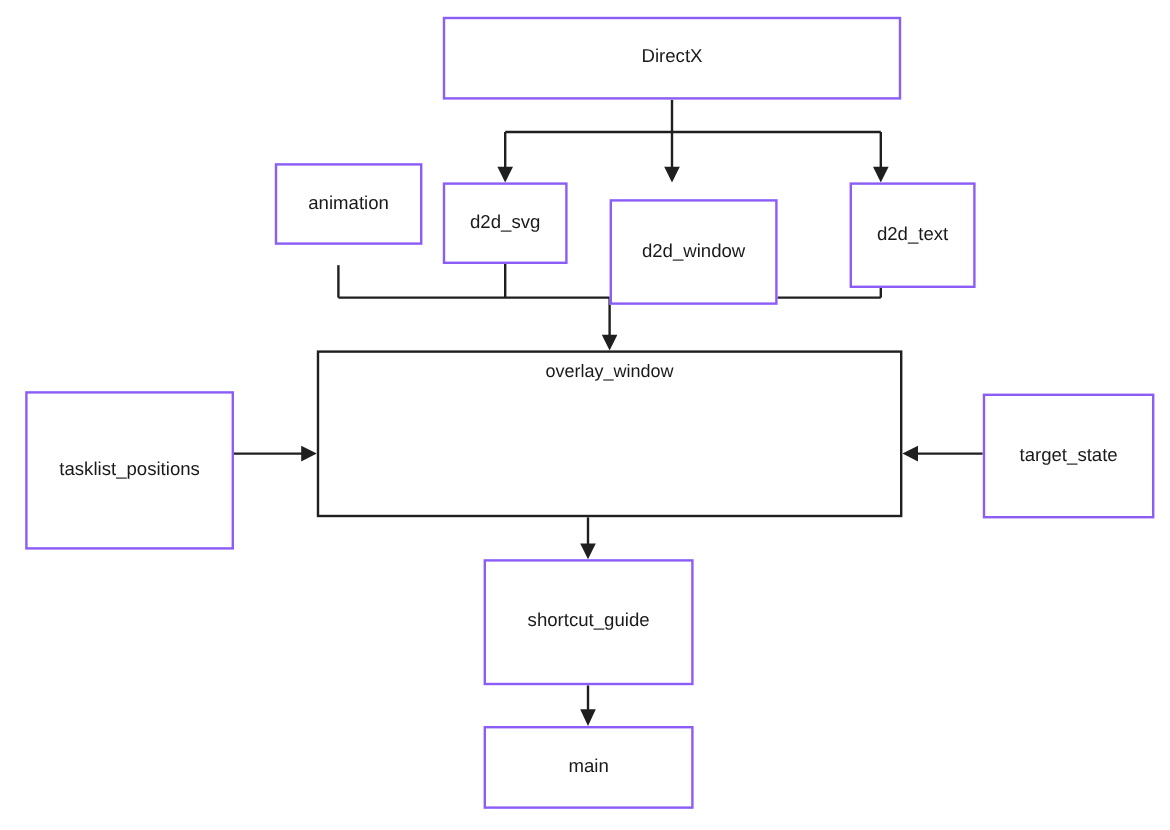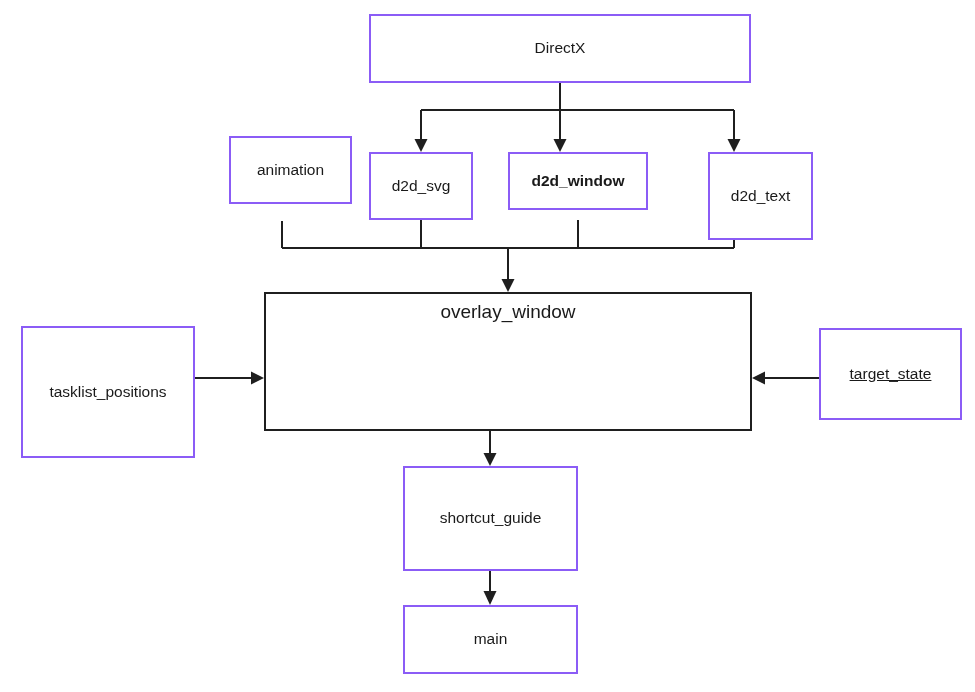"d2d_window" .n-d2d-window { font-weight: bold -> none; height: 58px -> 88px; top: 152px -> 166px }
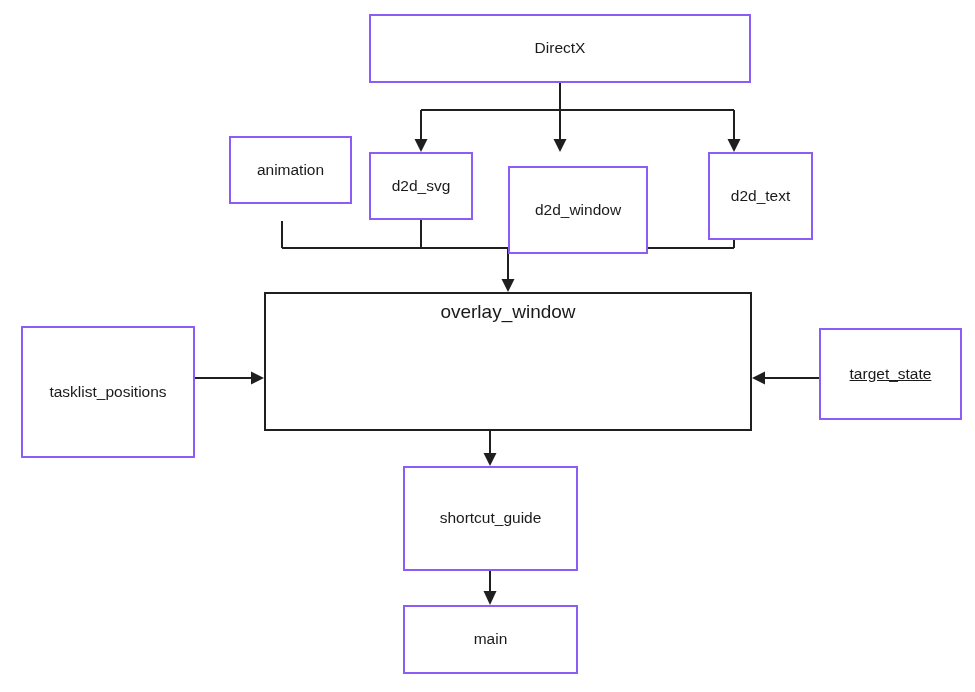"overlay_window" .container-title { font-size: 19px -> 15px }
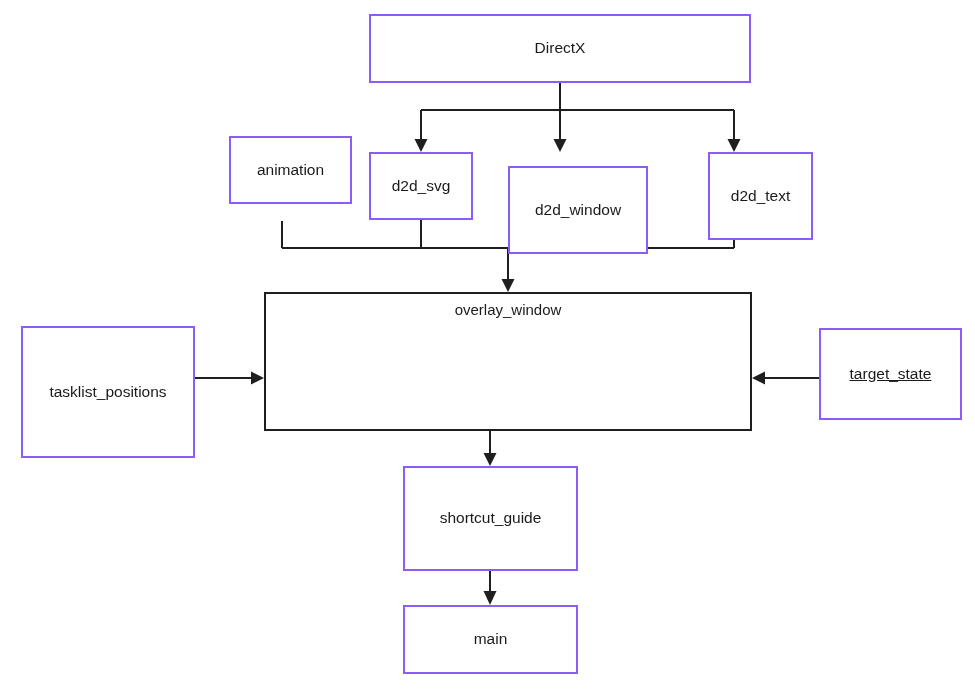"target_state" .n-target-state { height: 92px -> 104px; text-decoration: underline -> none }
